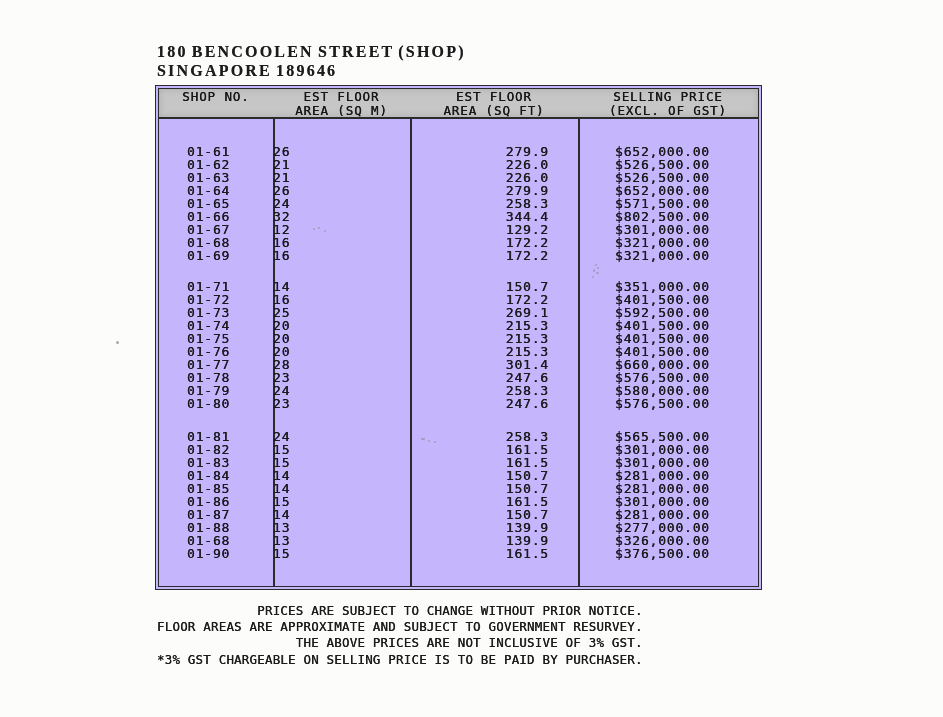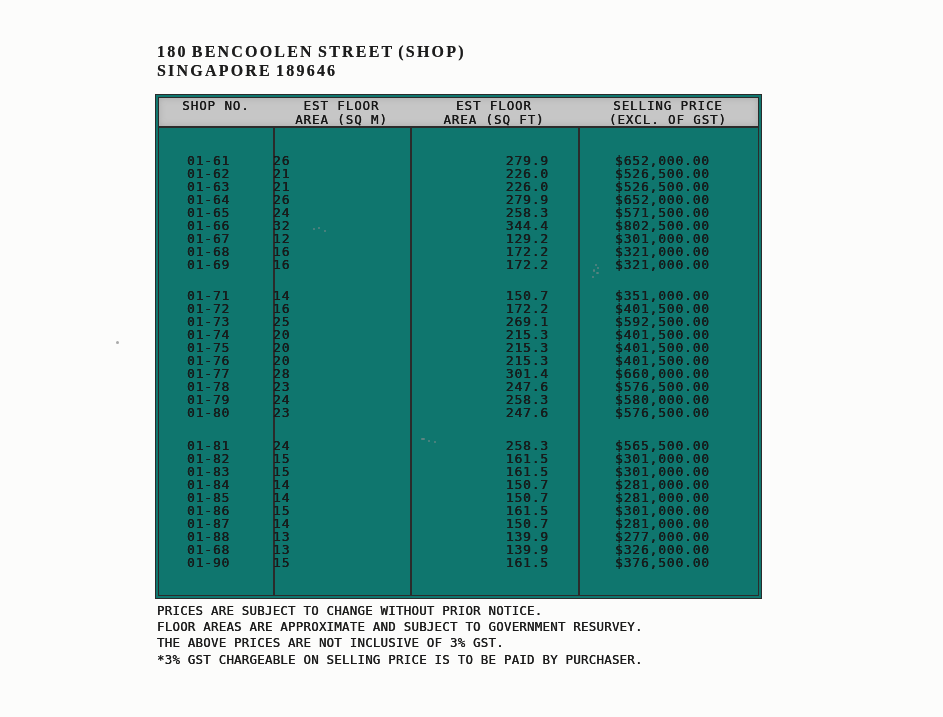"SHOP NO." .price-table { background: #0f766e -> #c4b5fd; top: 94px -> 85px }
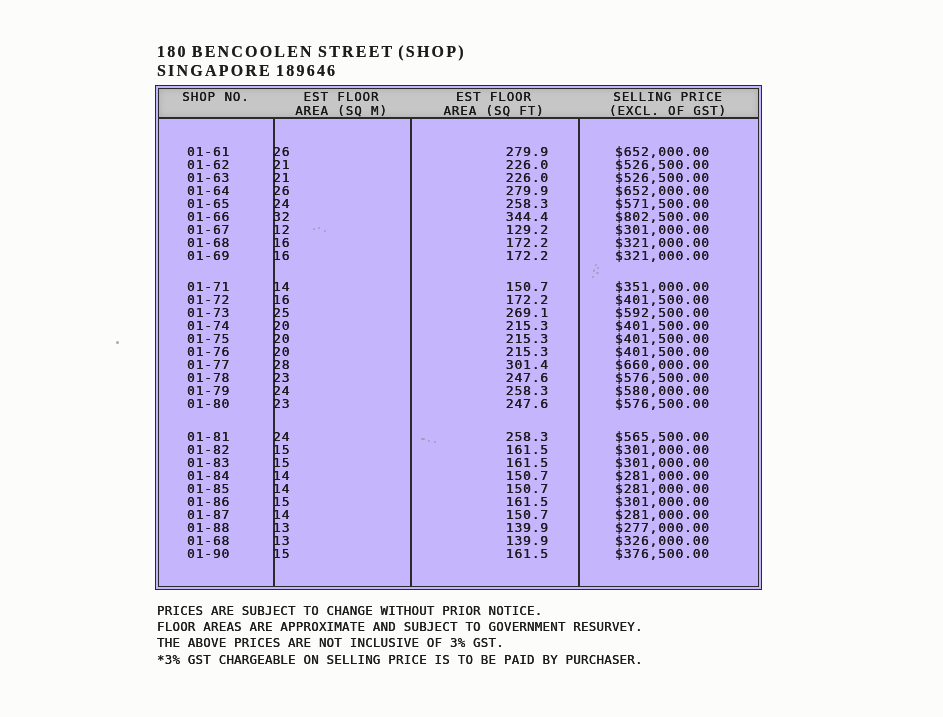"PRICES ARE SUBJECT TO CHANGE" .footnote { text-align: none -> right }
